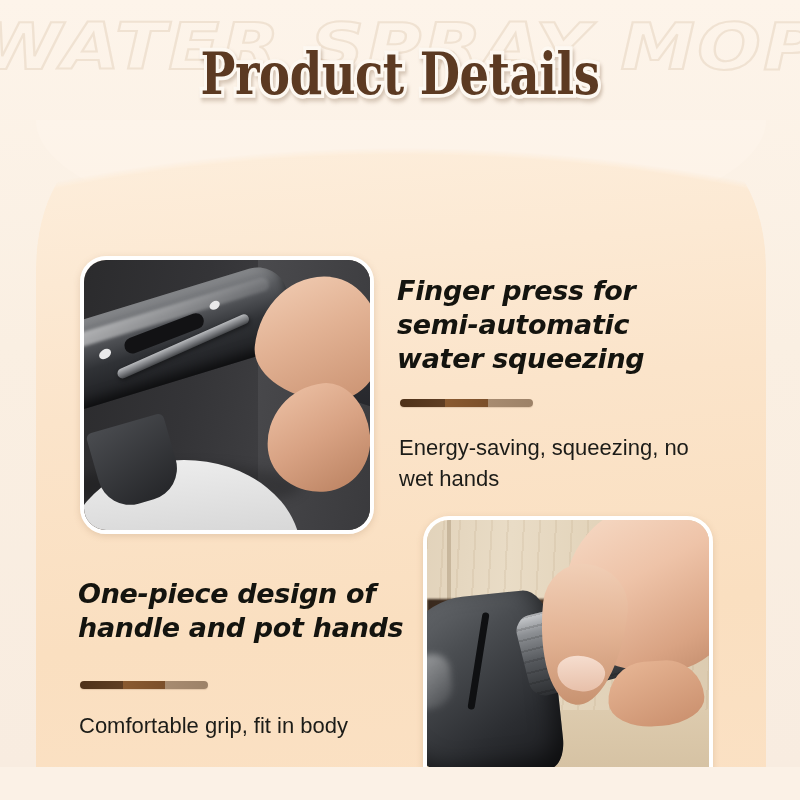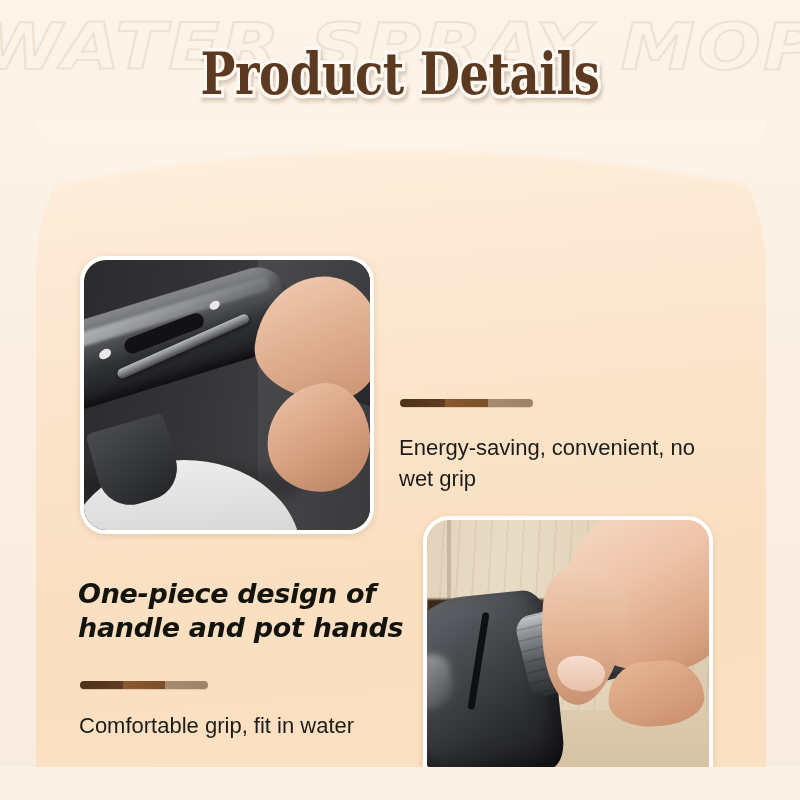"Finger press for semi-automatic water" div.feature-head { html: none -> <div>Finger press for semi-automatic water squeezing</div> }
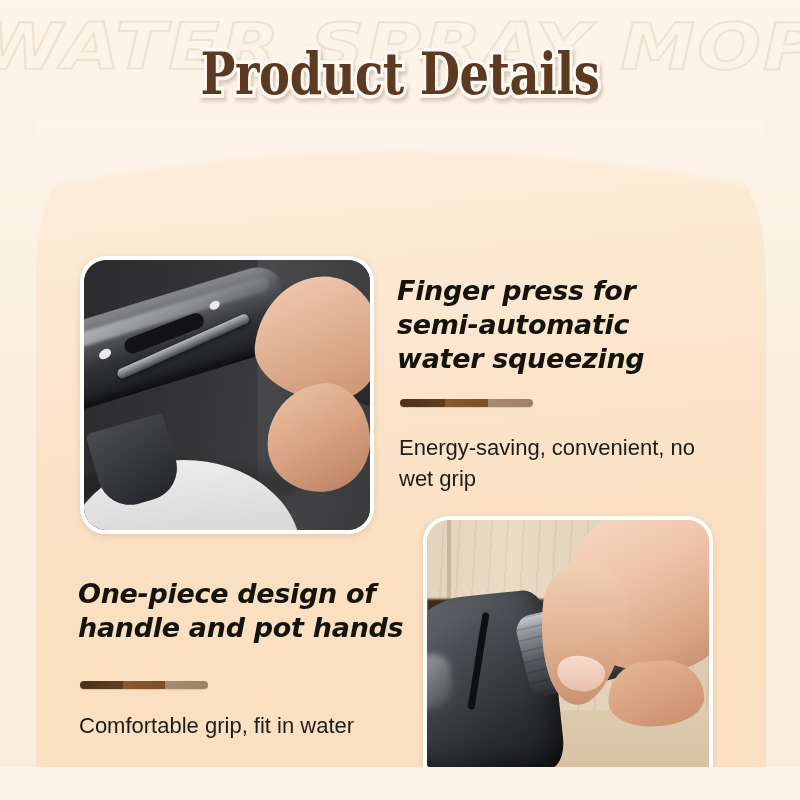"Energy-saving, convenient, no wet grip" div.feature-sub { text: convenient, no wet grip -> squeezing, no wet hands }
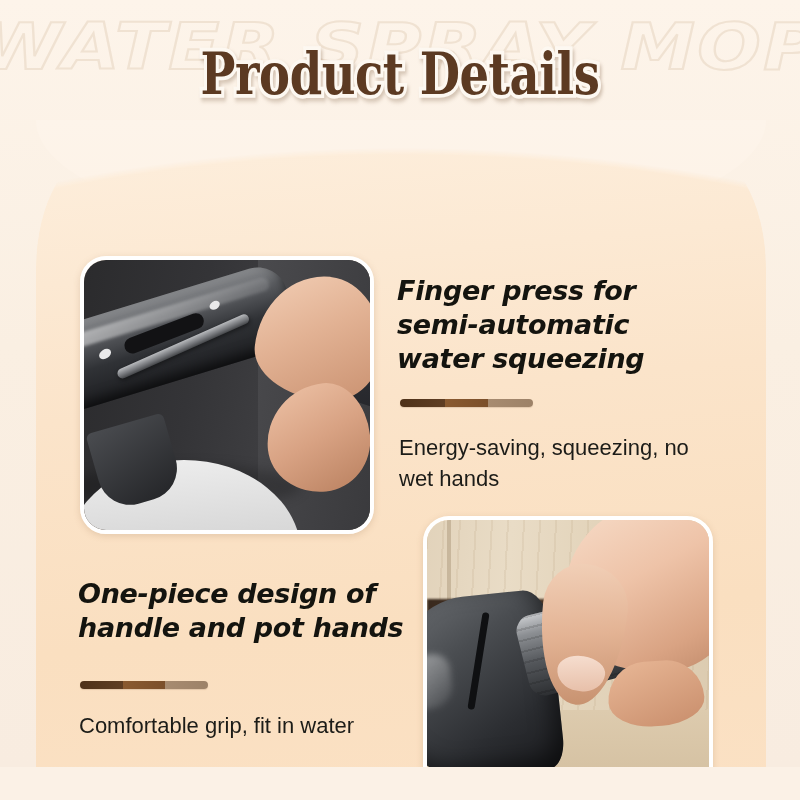"Comfortable grip, fit in water" div.feature-sub { text: water -> body }
